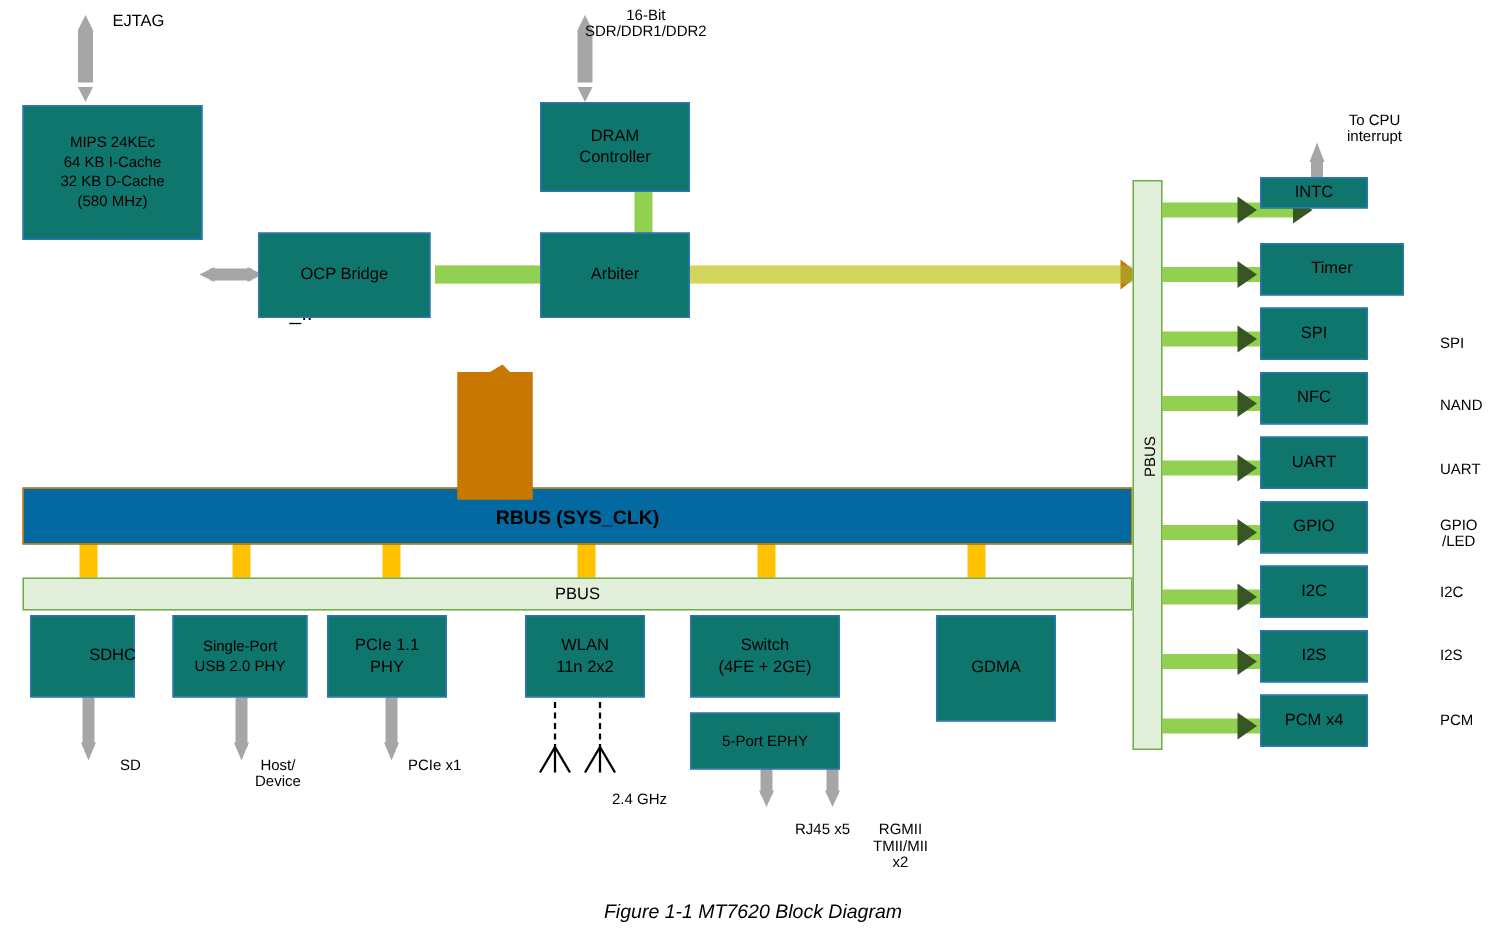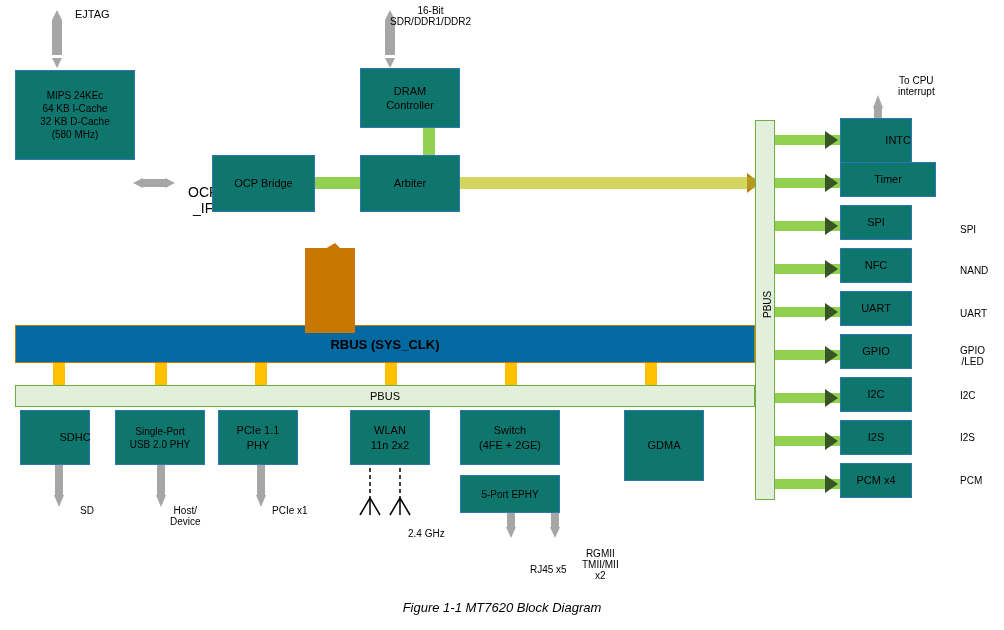"INTC" div.box { height: 45px -> 21px; justify-content: flex-end -> none }
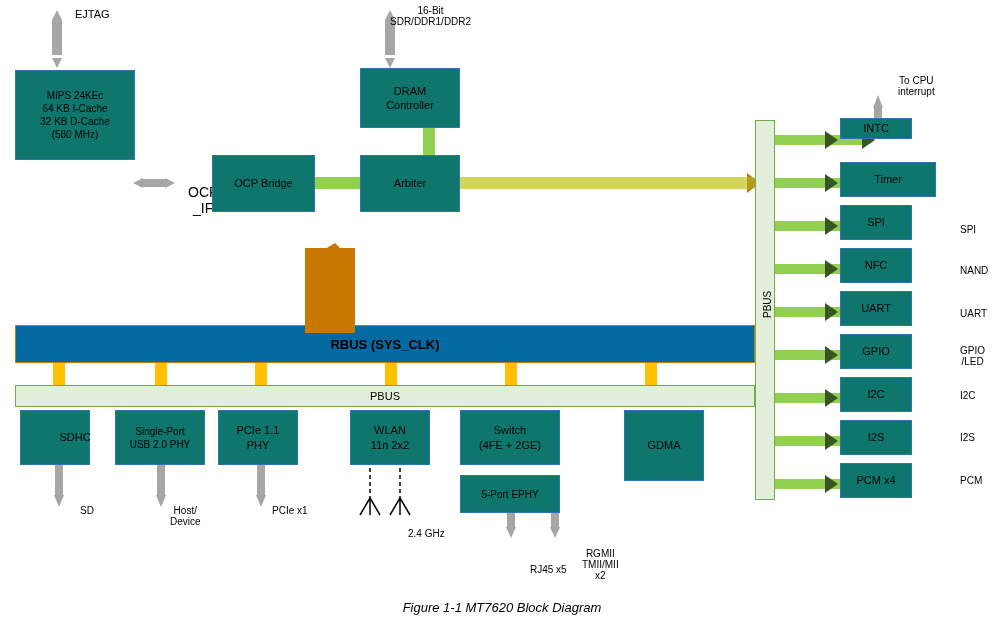"OCP Bridge" div.box { margin-left: 40px -> none; width: 103px -> 115px }
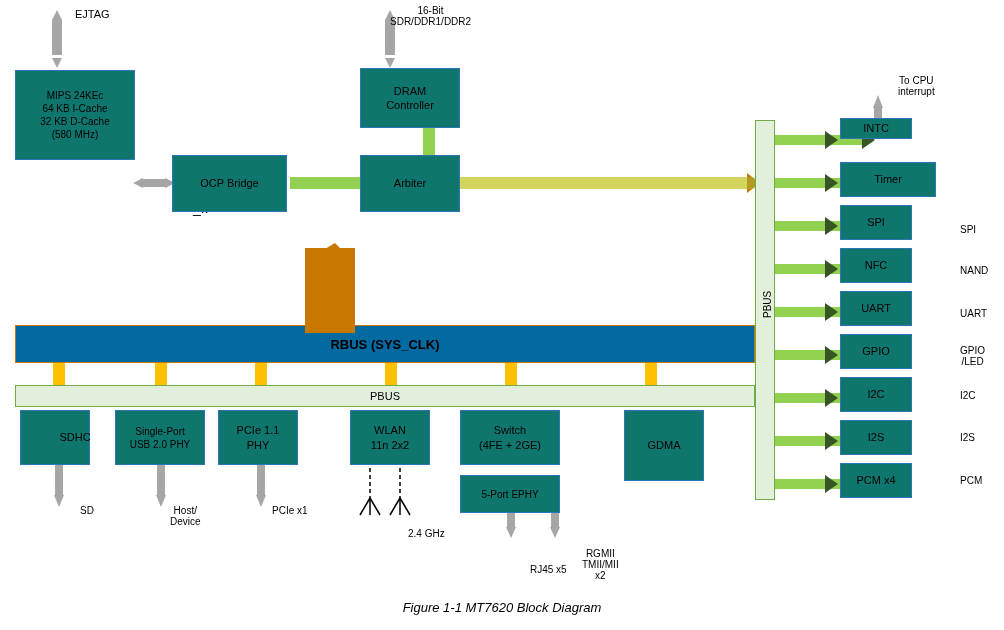"RJ45 x5" div.label-text { top: 564px -> 548px }
